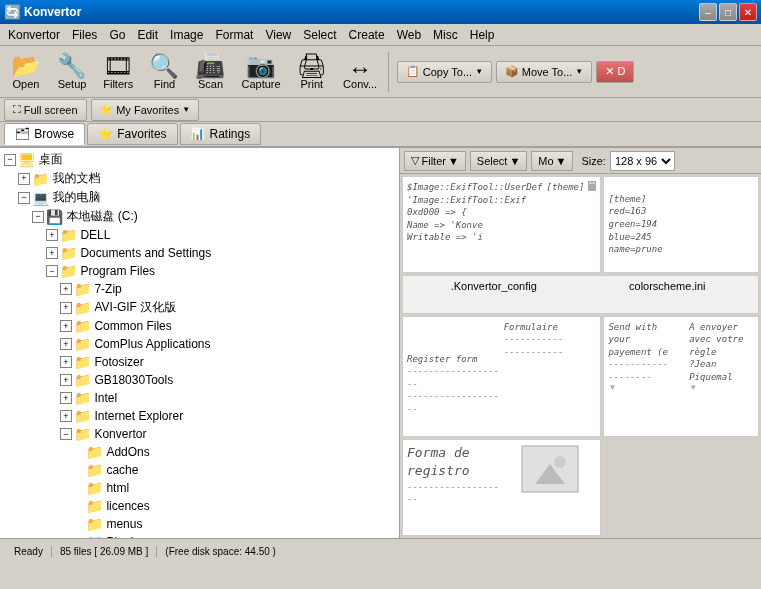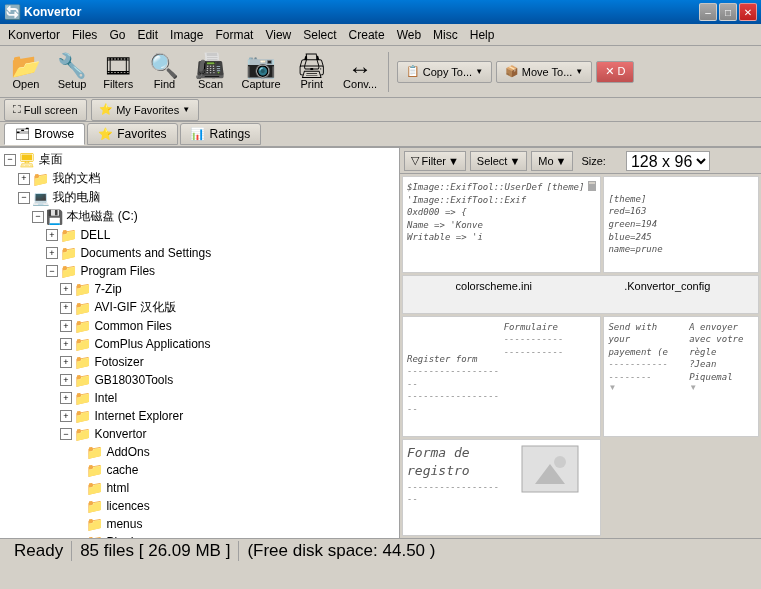"128 x 96" .size-select { font-size: 16px -> 11px; margin-left: 16px -> none }
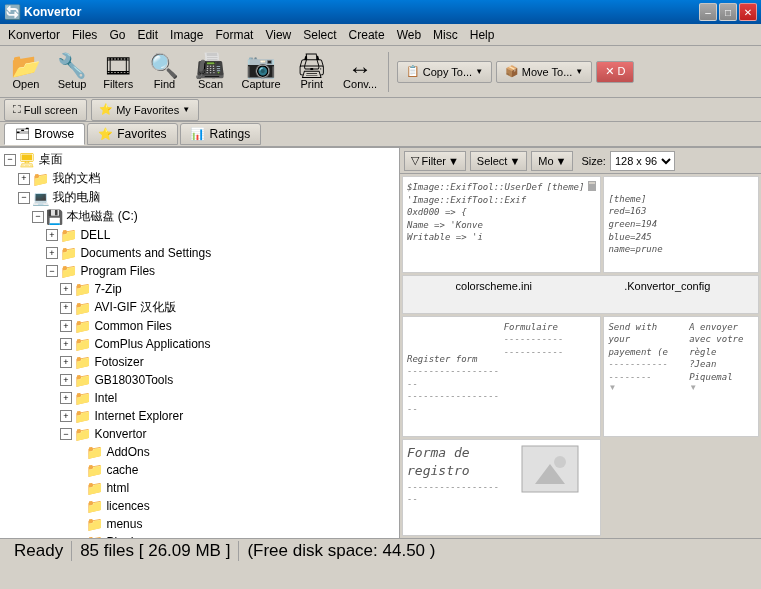"colorscheme.ini" span { order: before ".Konvertor_config" -> after ".Konvertor_config" }
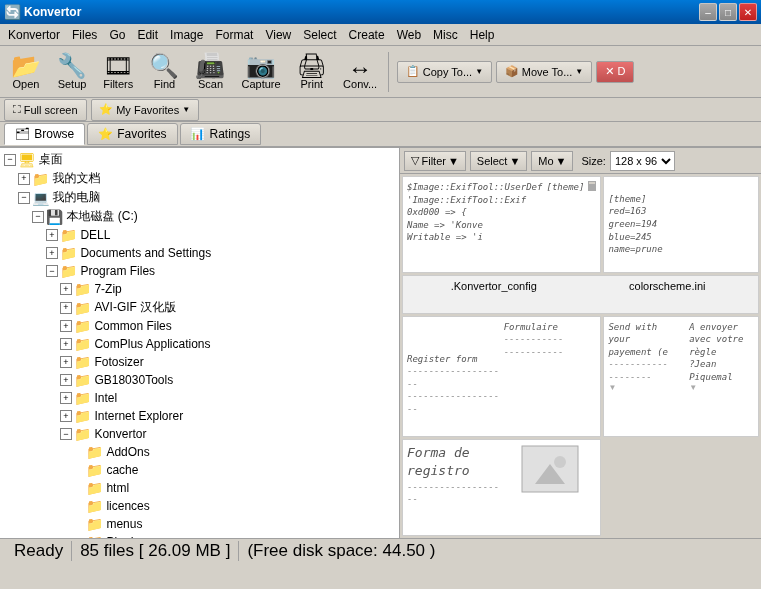"Ready" .status-bar { font-size: 17px -> 10px }
